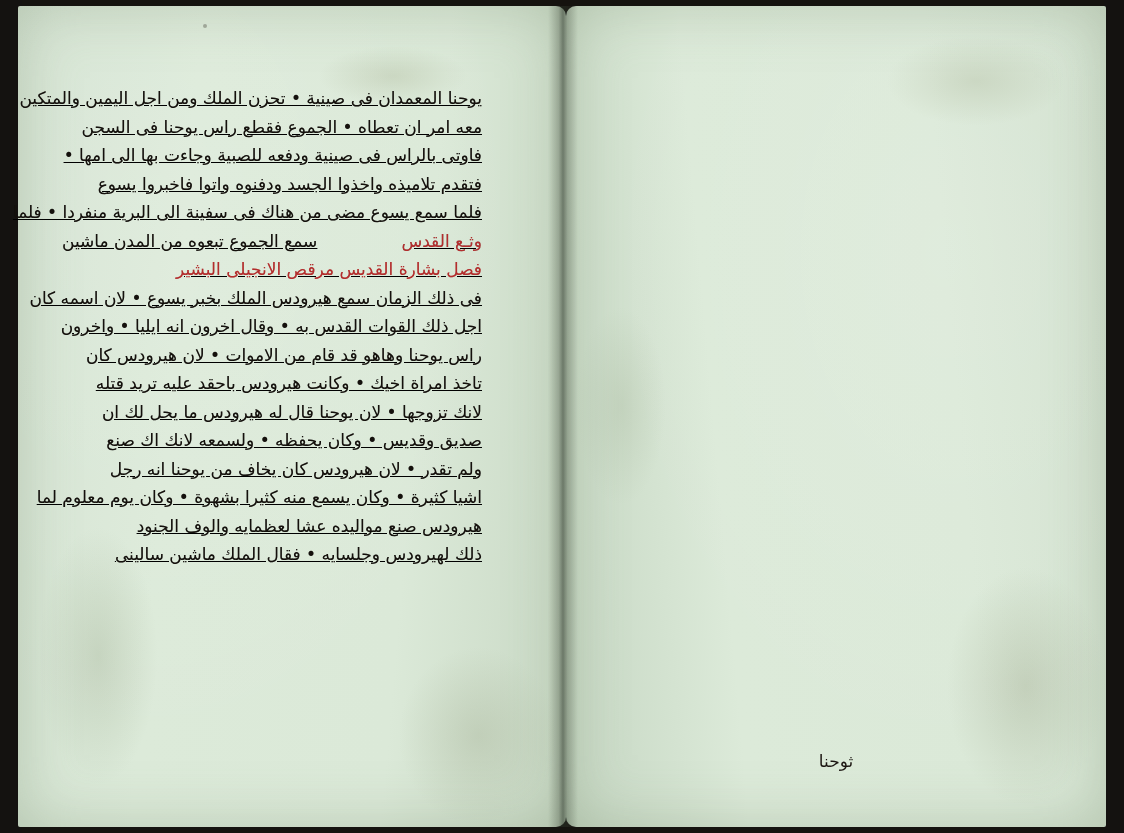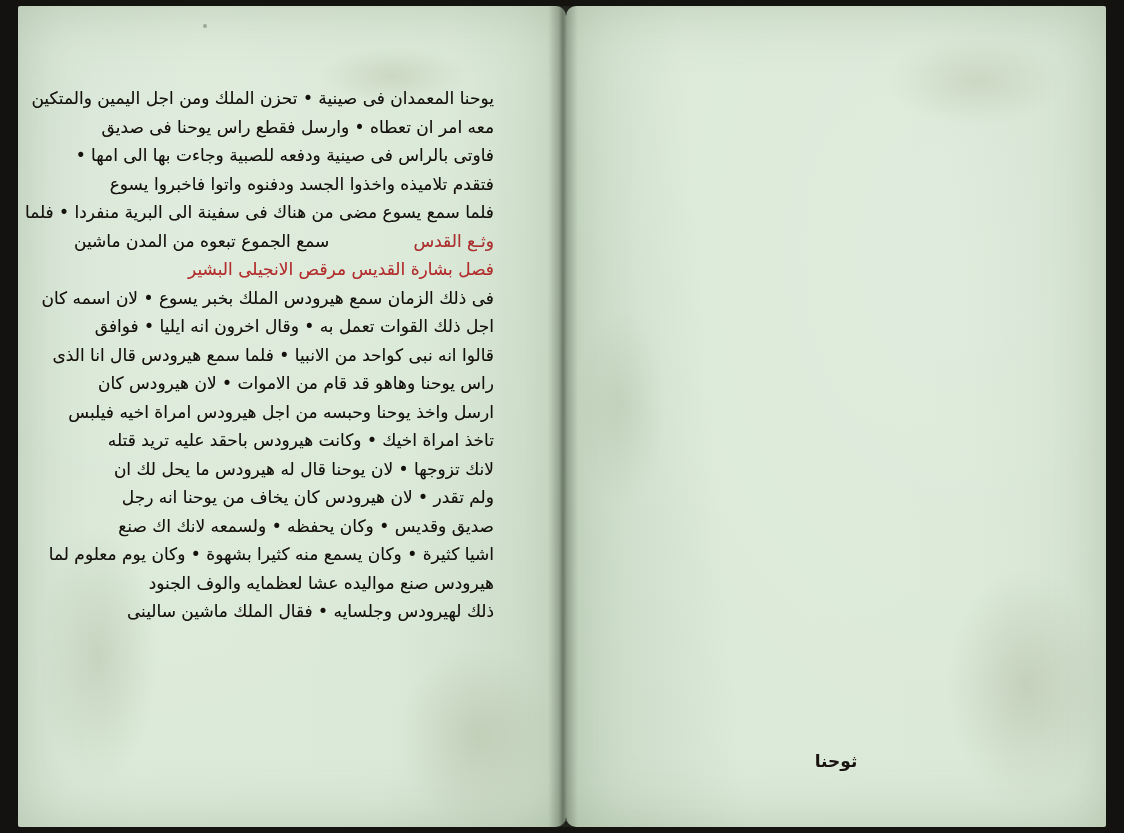"يوحنا المعمدان فى صينية •" .col-left { left: 56px -> 44px; text-decoration: none -> underline }
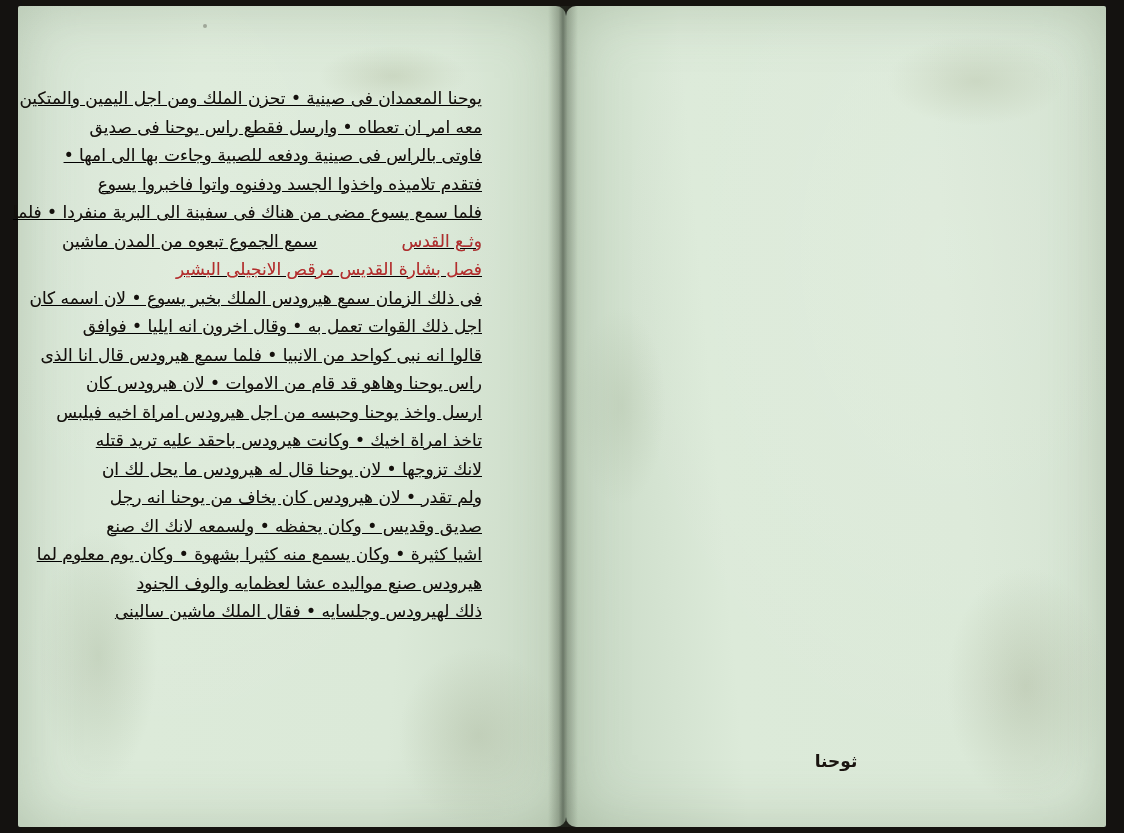"معه امر ان تعطاه •" div.ln { text: وارسل فقطع راس يوحنا فى صديق -> الجموع فقطع راس يوحنا فى السجن }
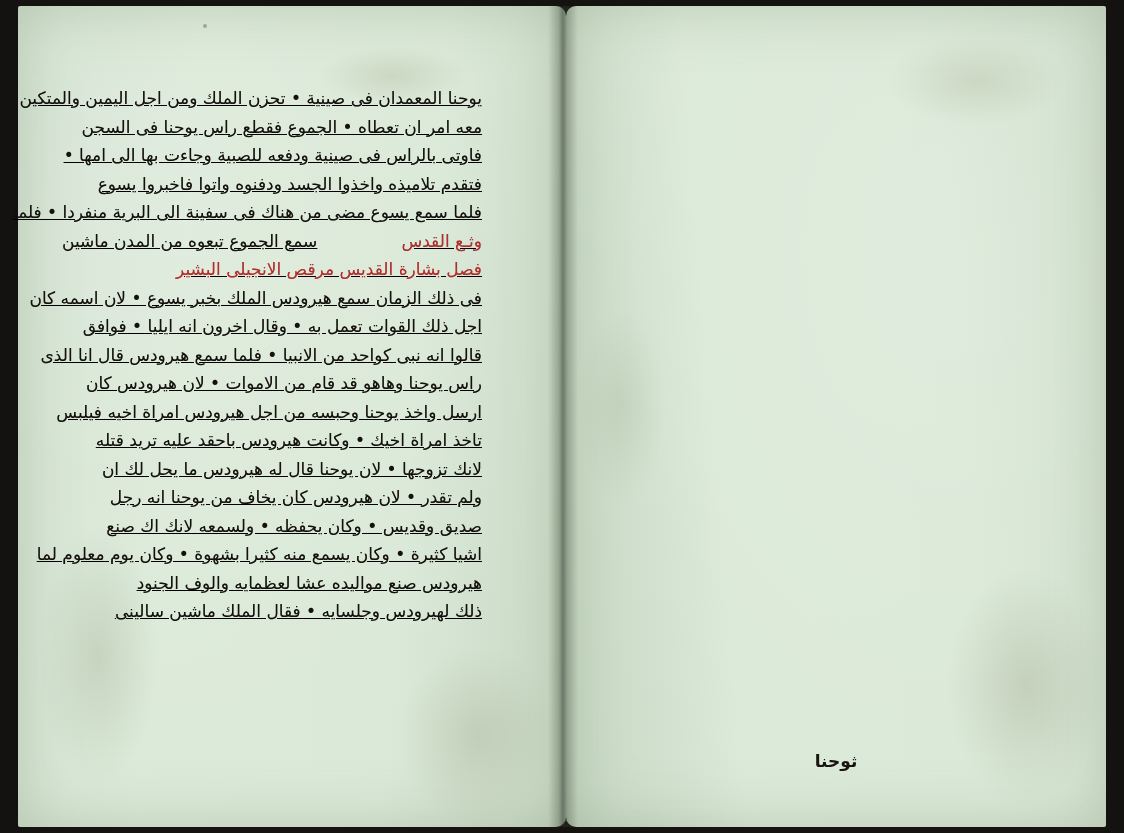"اجل ذلك القوات تعمل به" div.ln { text: تعمل به • وقال اخرون انه ايليا • فوافق -> القدس به • وقال اخرون انه ايليا • واخرون }
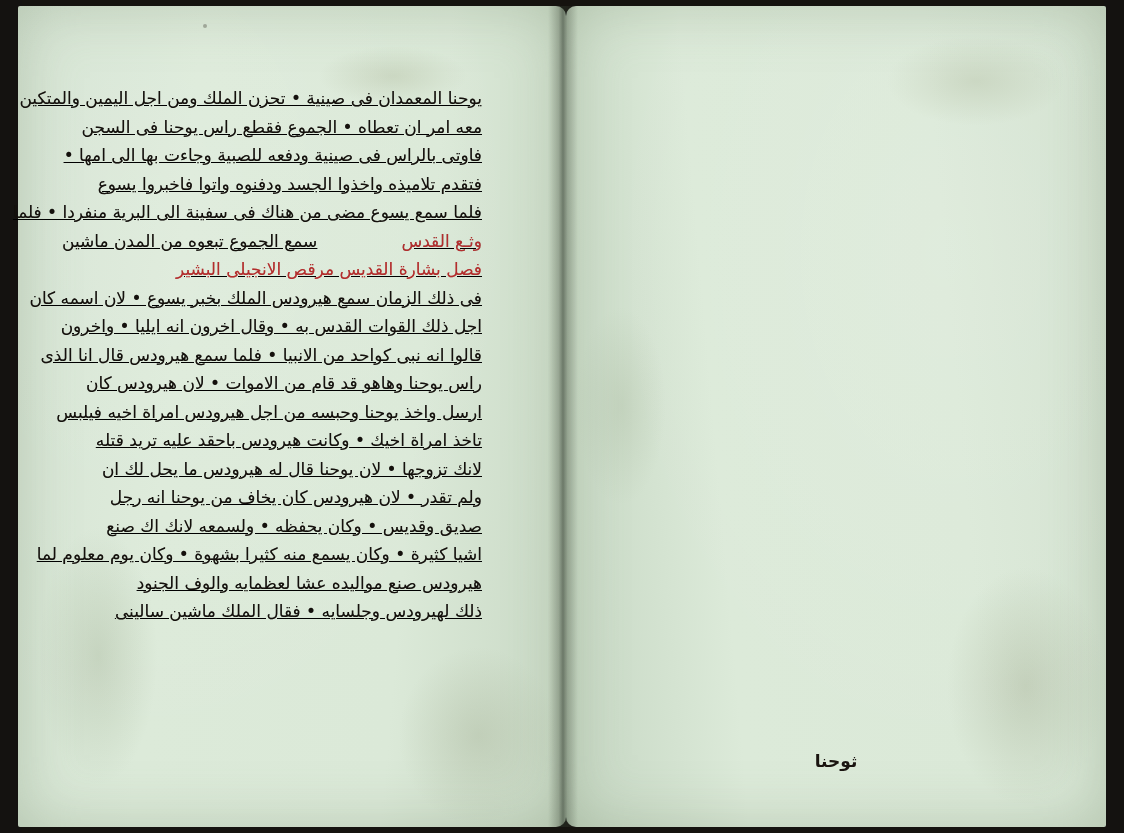"قالوا انه نبى كواحد من" div.ln { html: <div>قالوا انه نبى كواحد من الانبيا • فلما سمع هيرودس قال انا الذى</div> -> none }
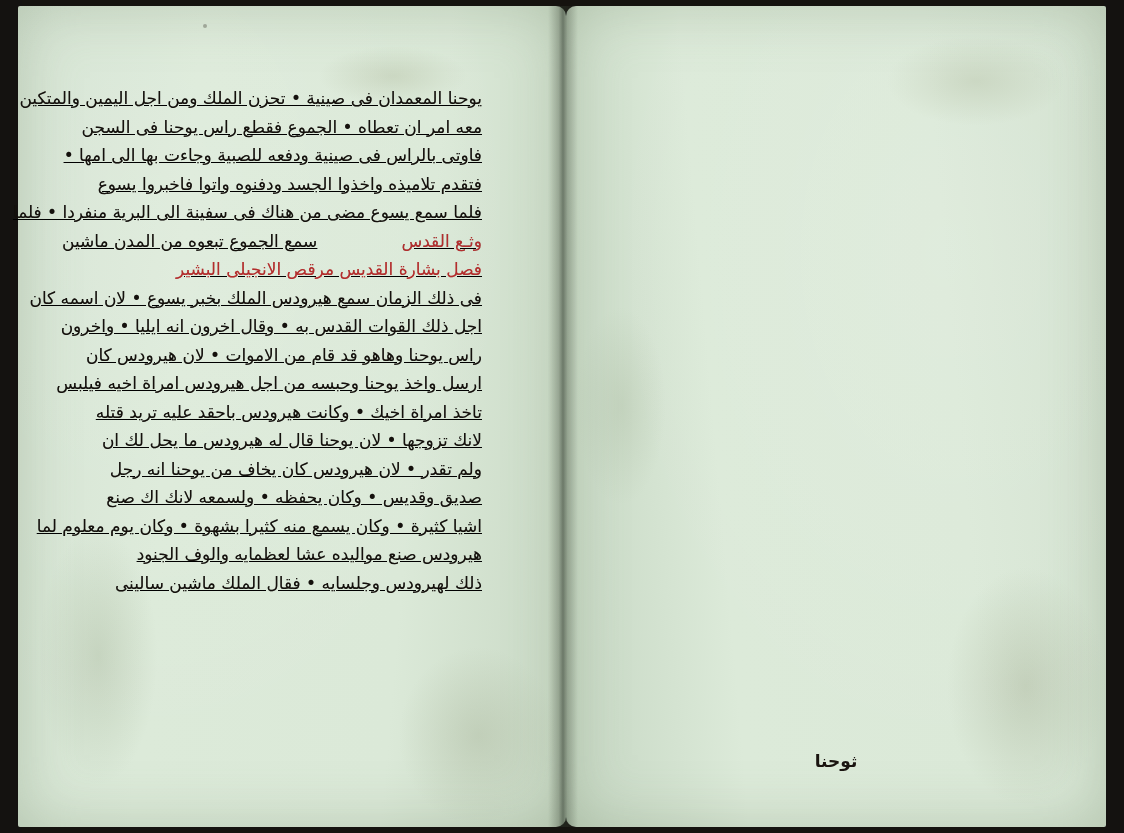"ارسل واخذ يوحنا وحبسه من" div.ln { html: <div>ارسل واخذ يوحنا وحبسه من اجل هيرودس امراة اخيه فيلبس</div> -> none }
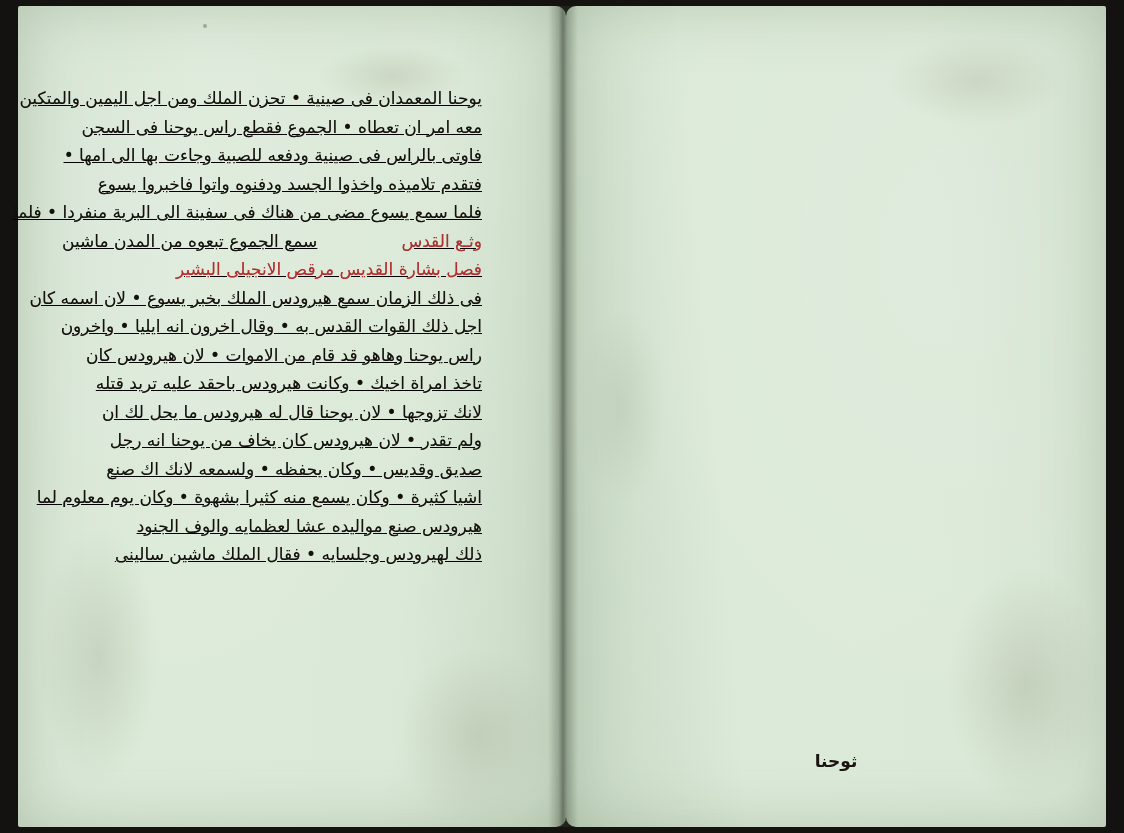"ولم تقدر • لان هيرودس" div.ln { order: before "صديق وقديس • وكان يحفظه" -> after "صديق وقديس • وكان يحفظه" }
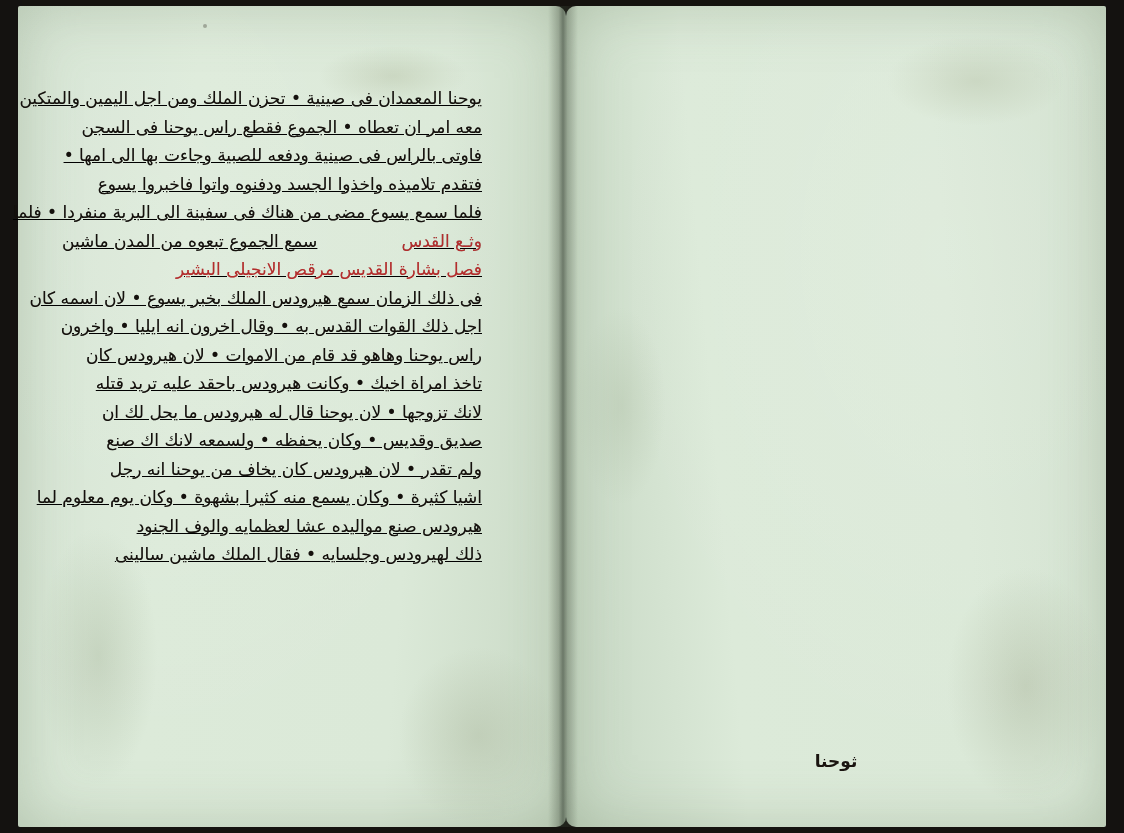"ثوحنا" .page-right { font-weight: bold -> none }
